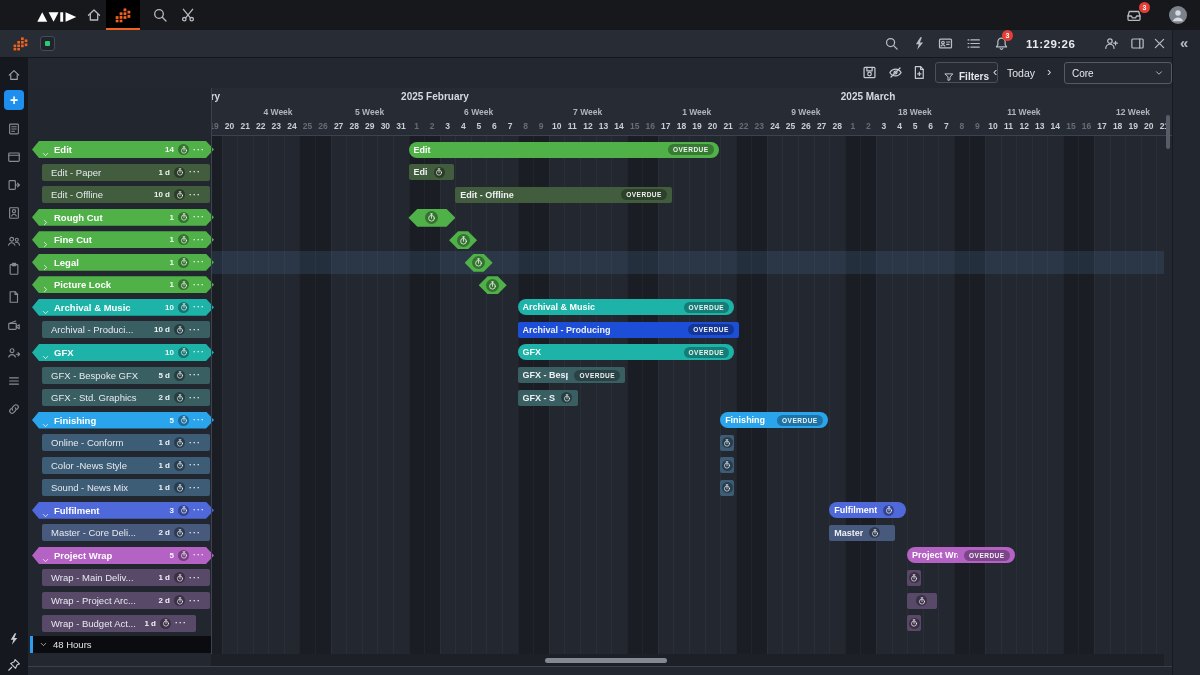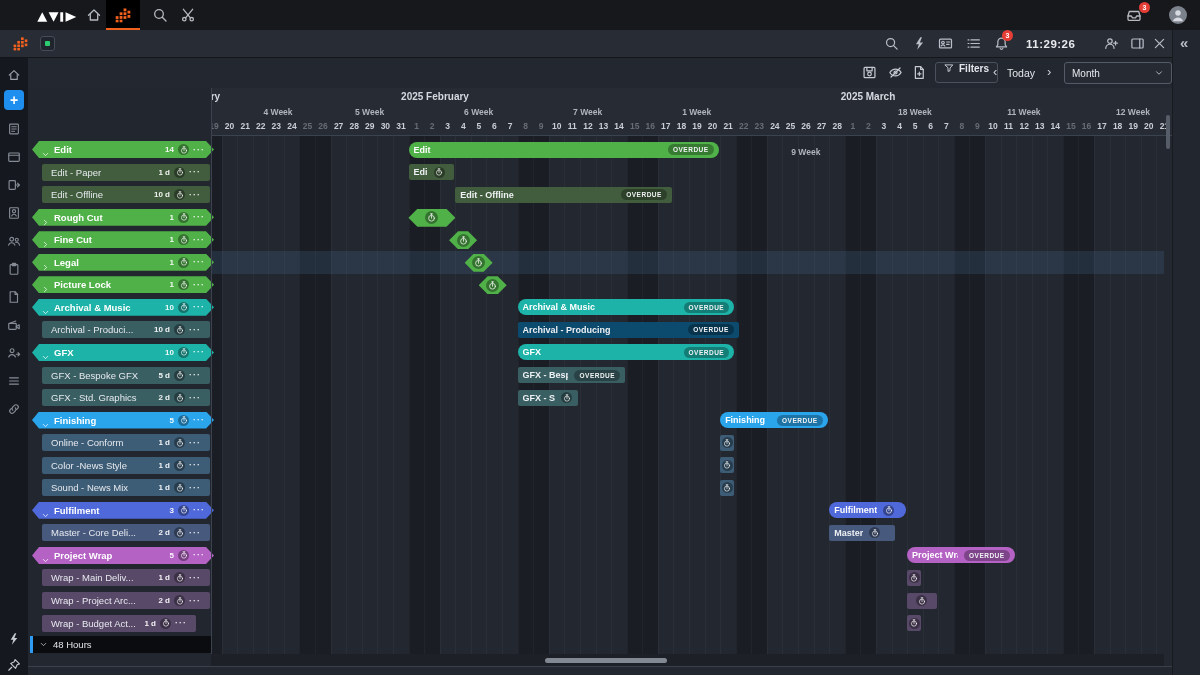"Filters" .btn { align-items: flex-start -> flex-end }
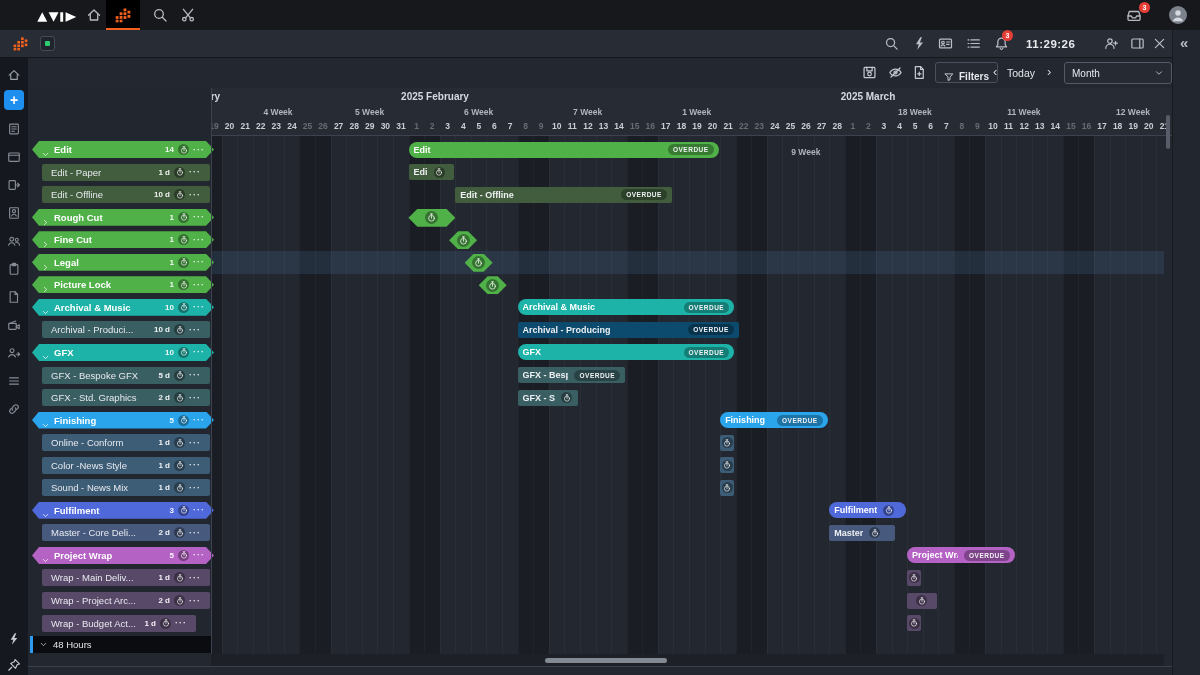"Month" span { text: Month -> Core }
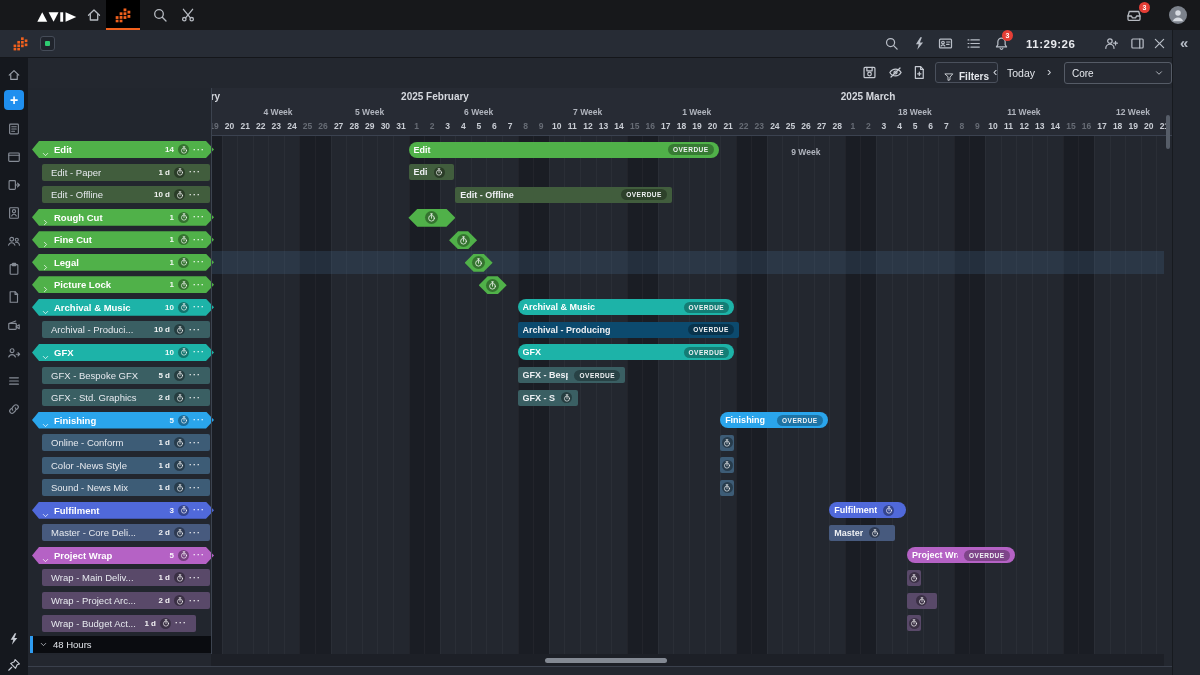"9 Week" div.week { margin-top: 40px -> none }
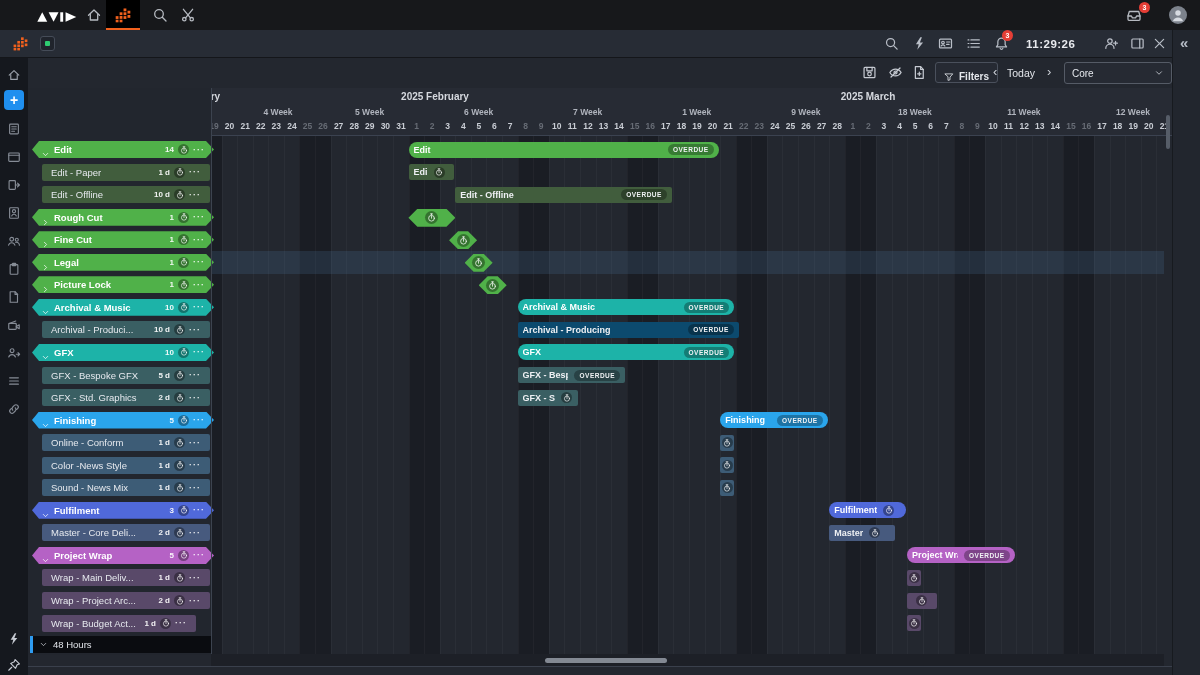"Archival - Producing" div.gbar { background: #0c4a6e -> #1d4ed8 }
